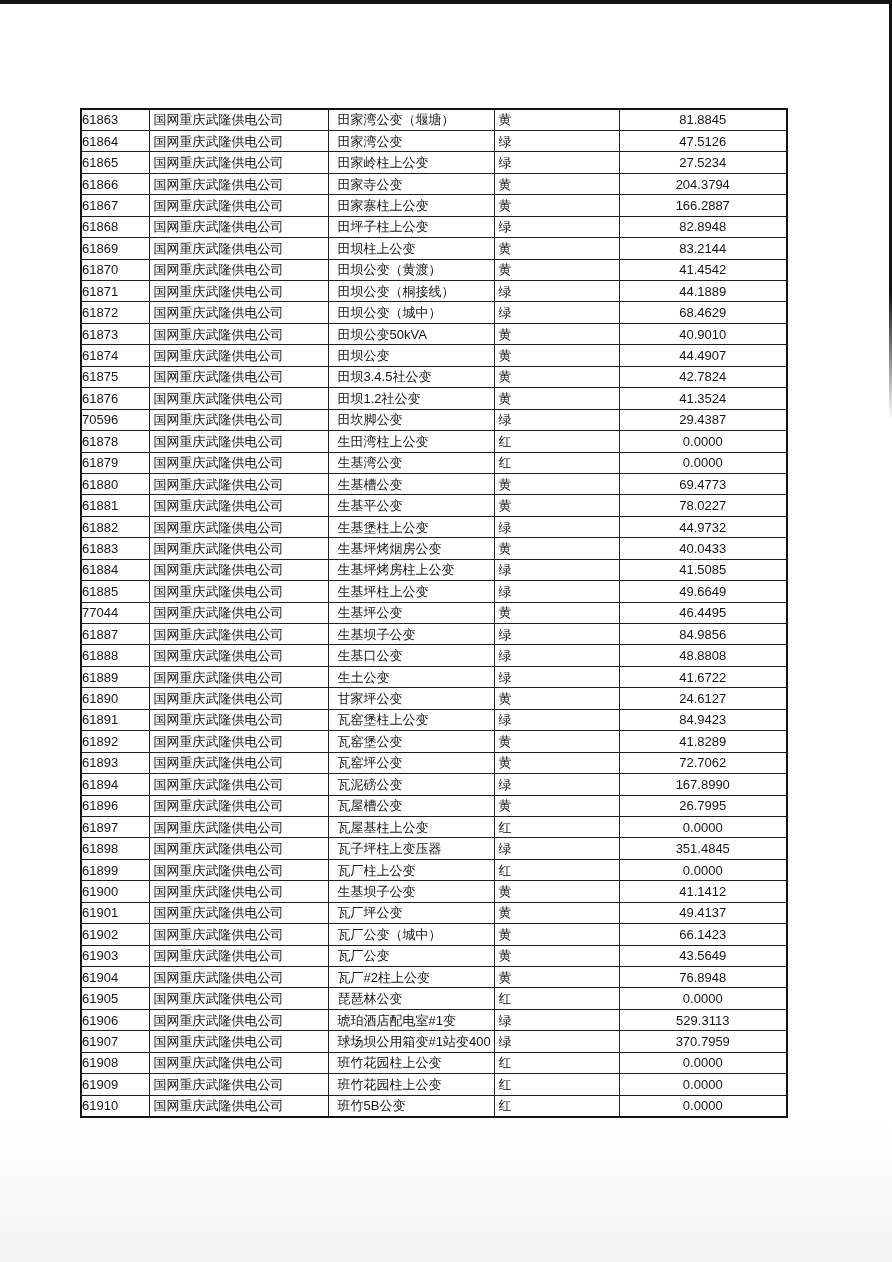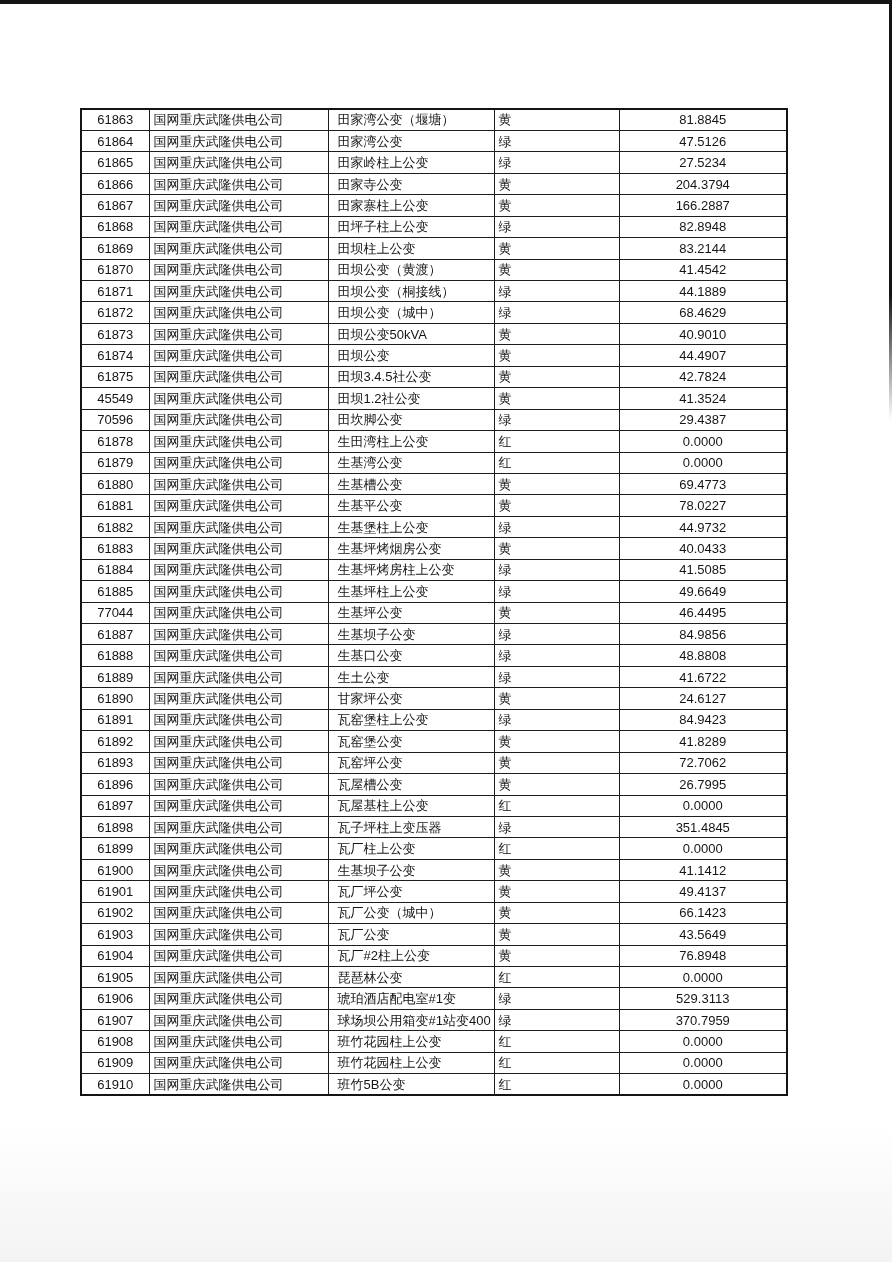"61863" td.c-id { text-align: center -> left }
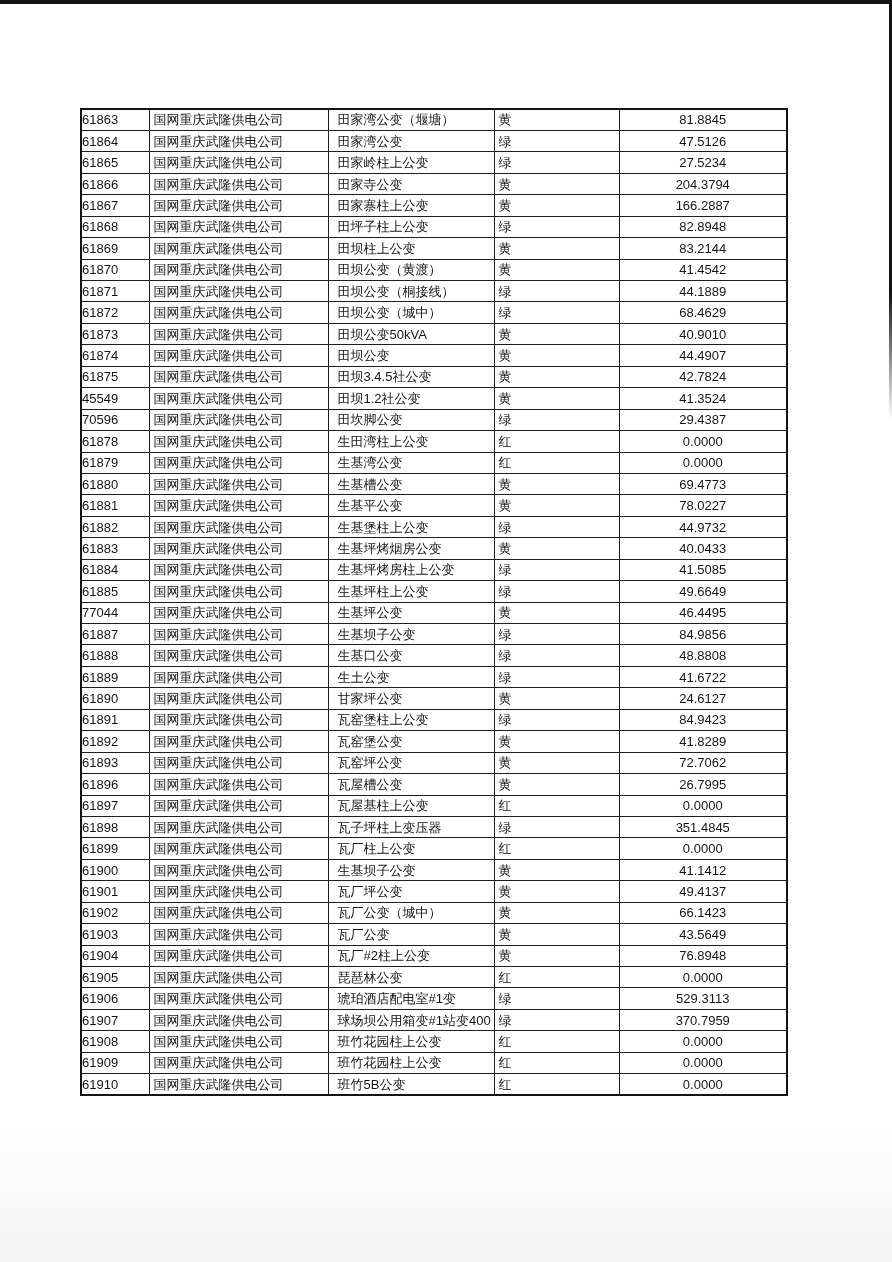"45549" td.c-id { text: 45549 -> 61876 }
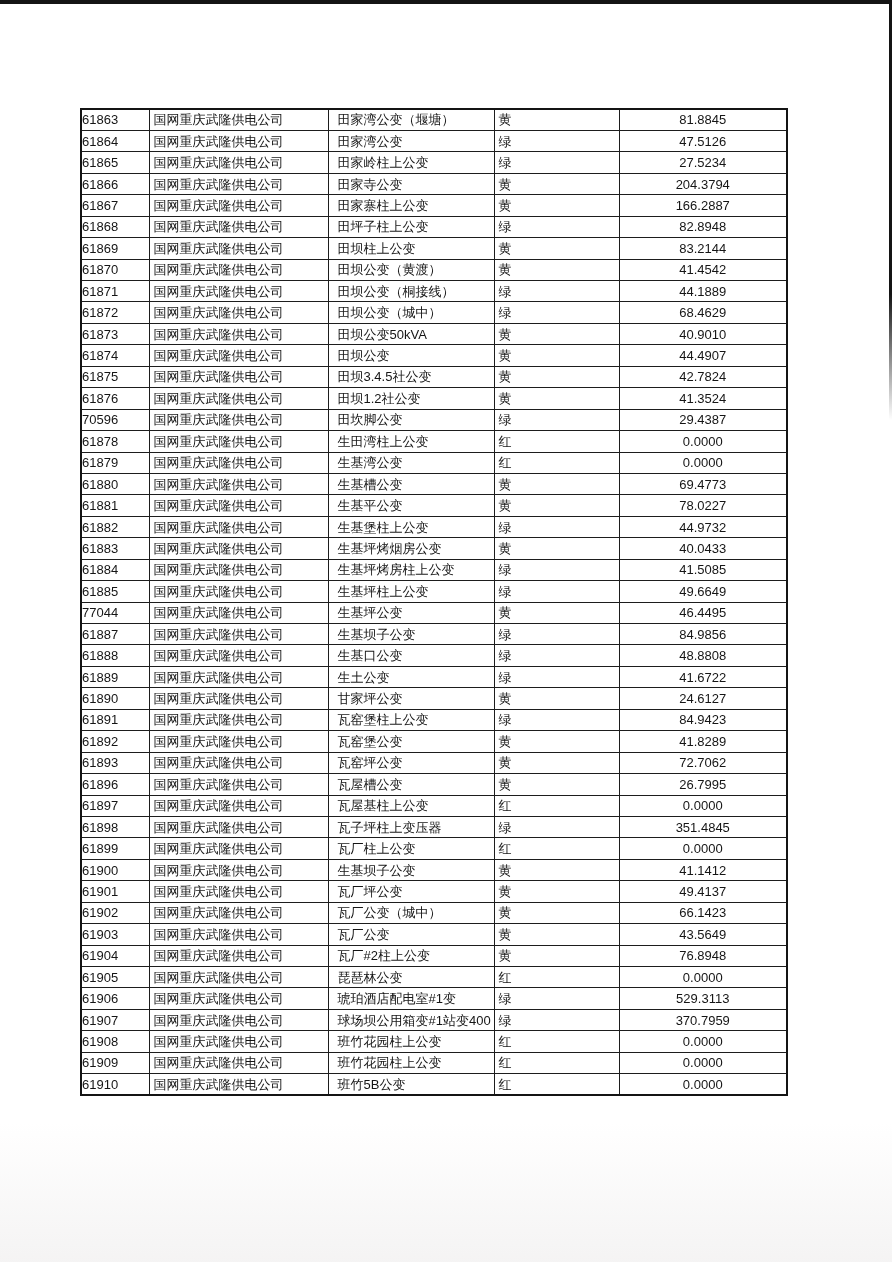"61894" tr { html: none -> <tr> <td>61894</td> <td>国网重庆武隆供电公司</td> <td>瓦泥磅公变</td> <td>绿</td> <td>167.8990</td> </tr> }
